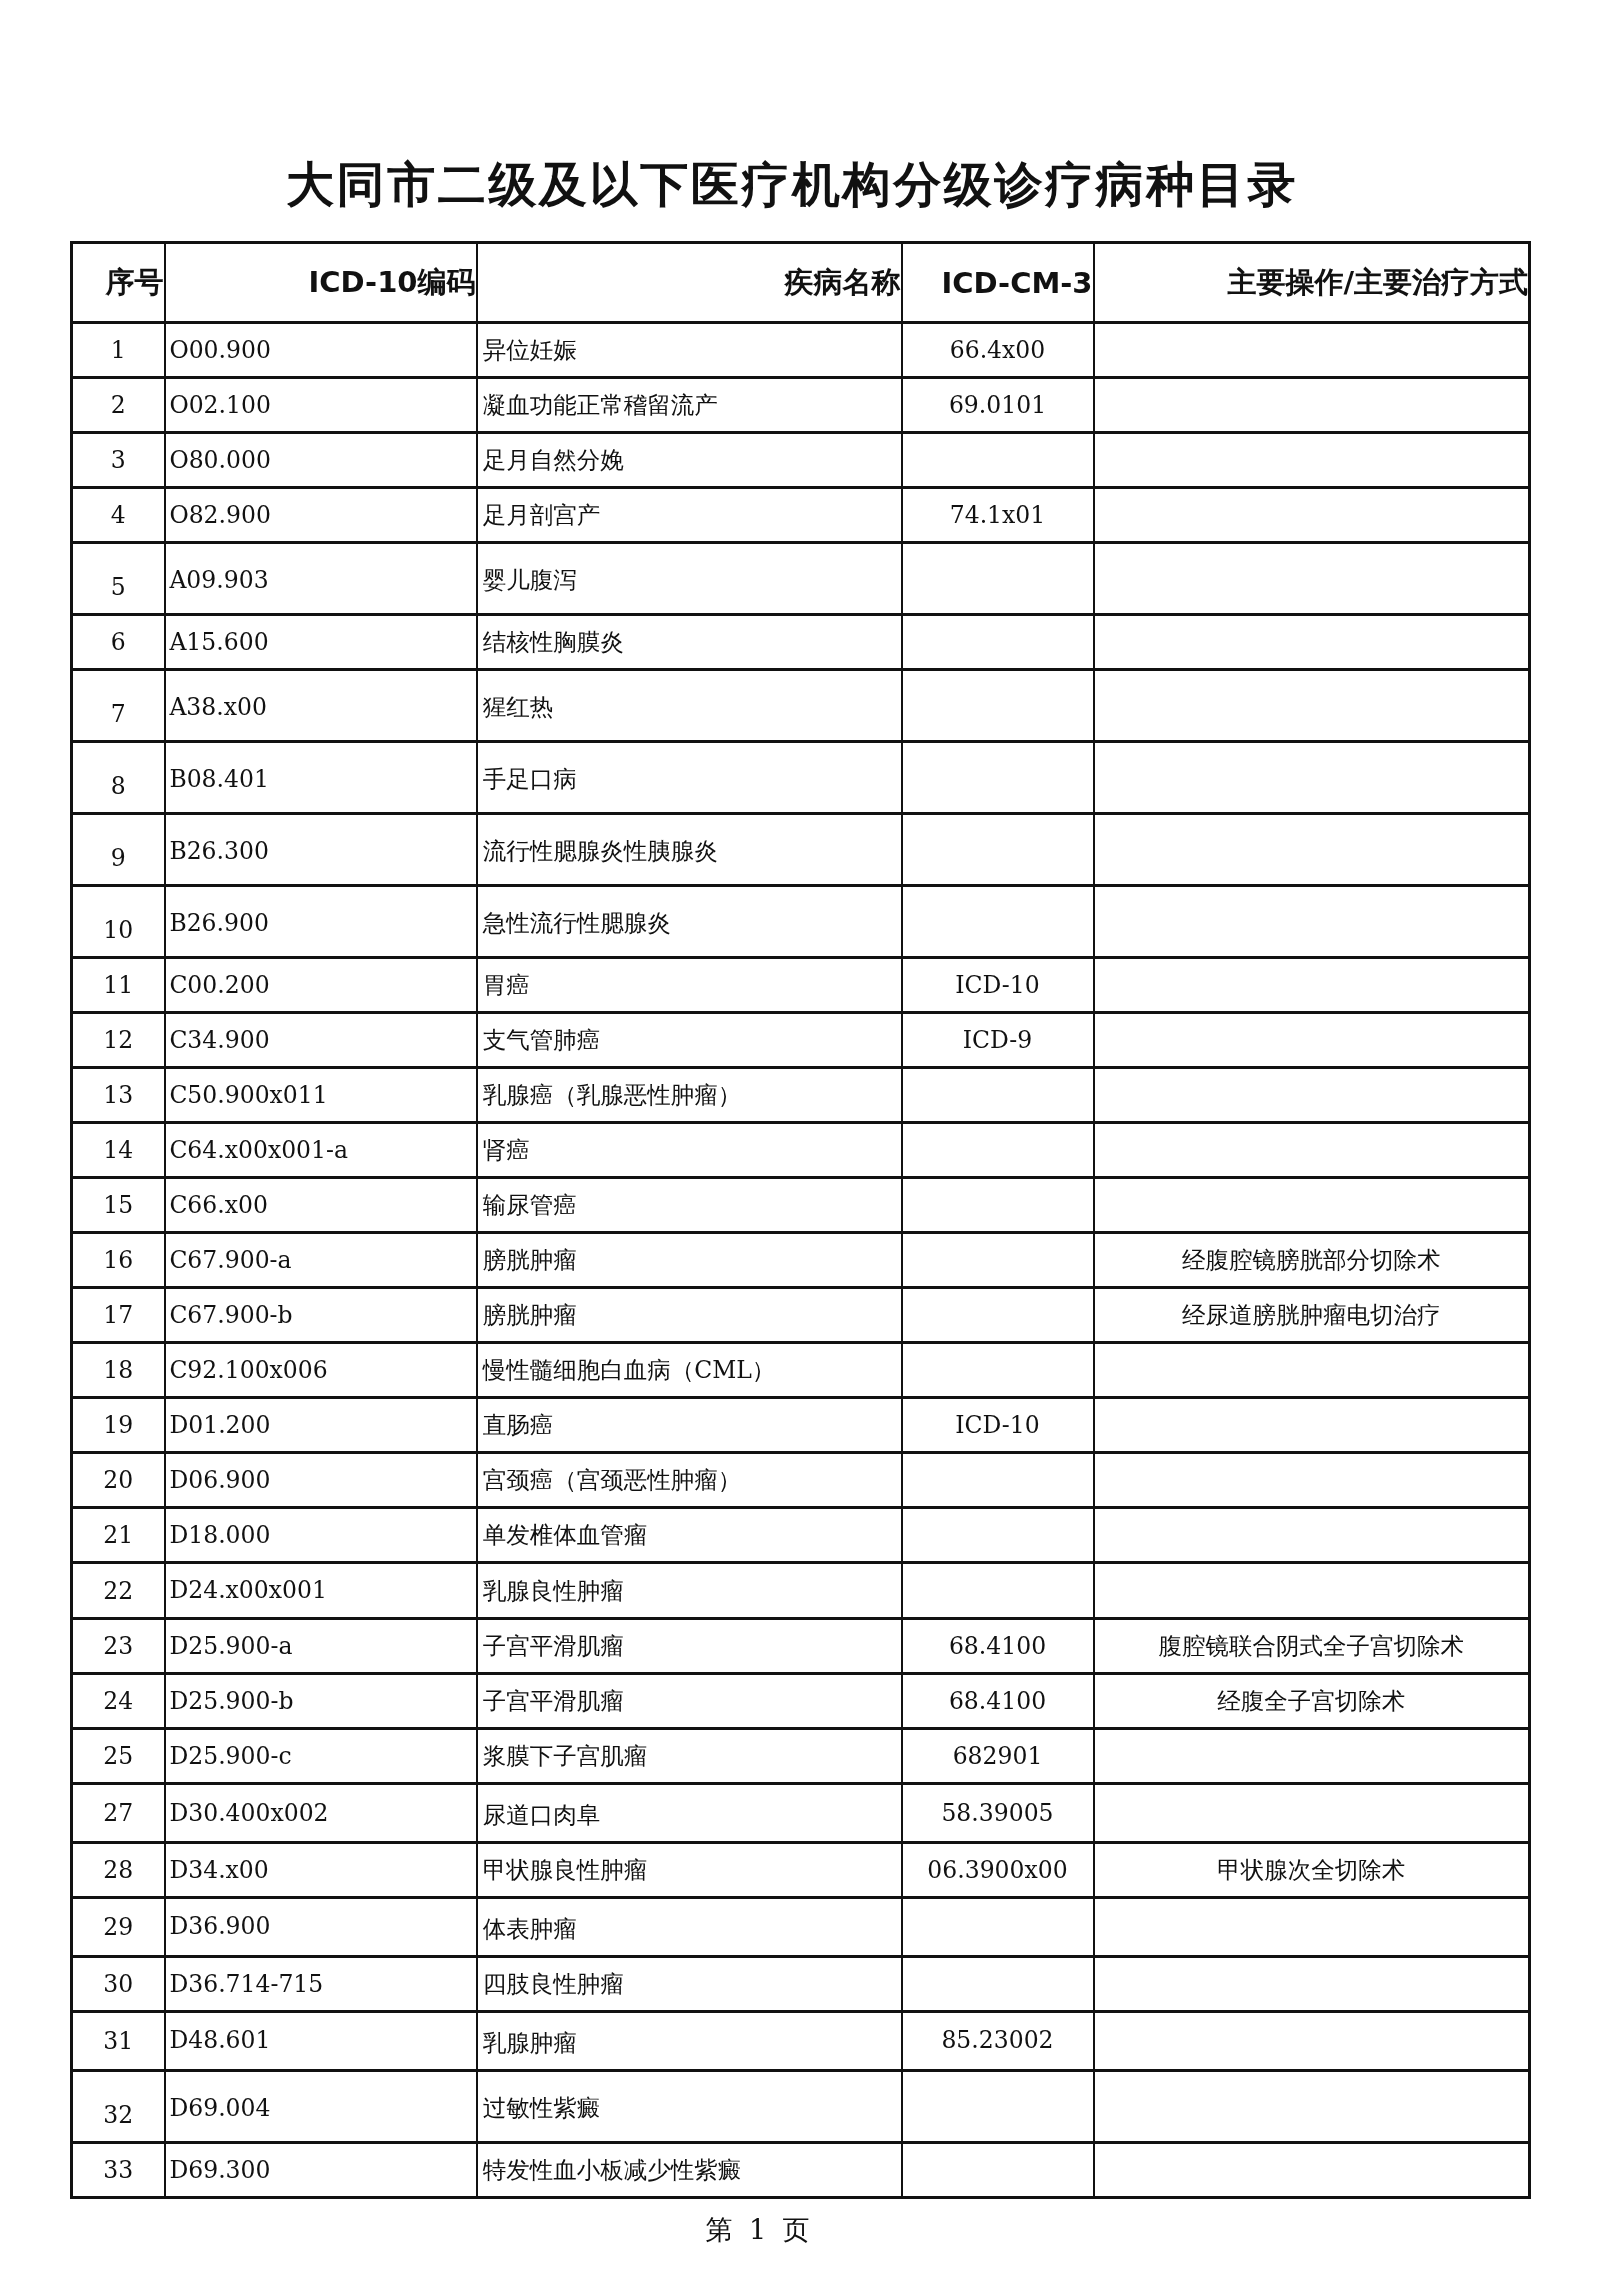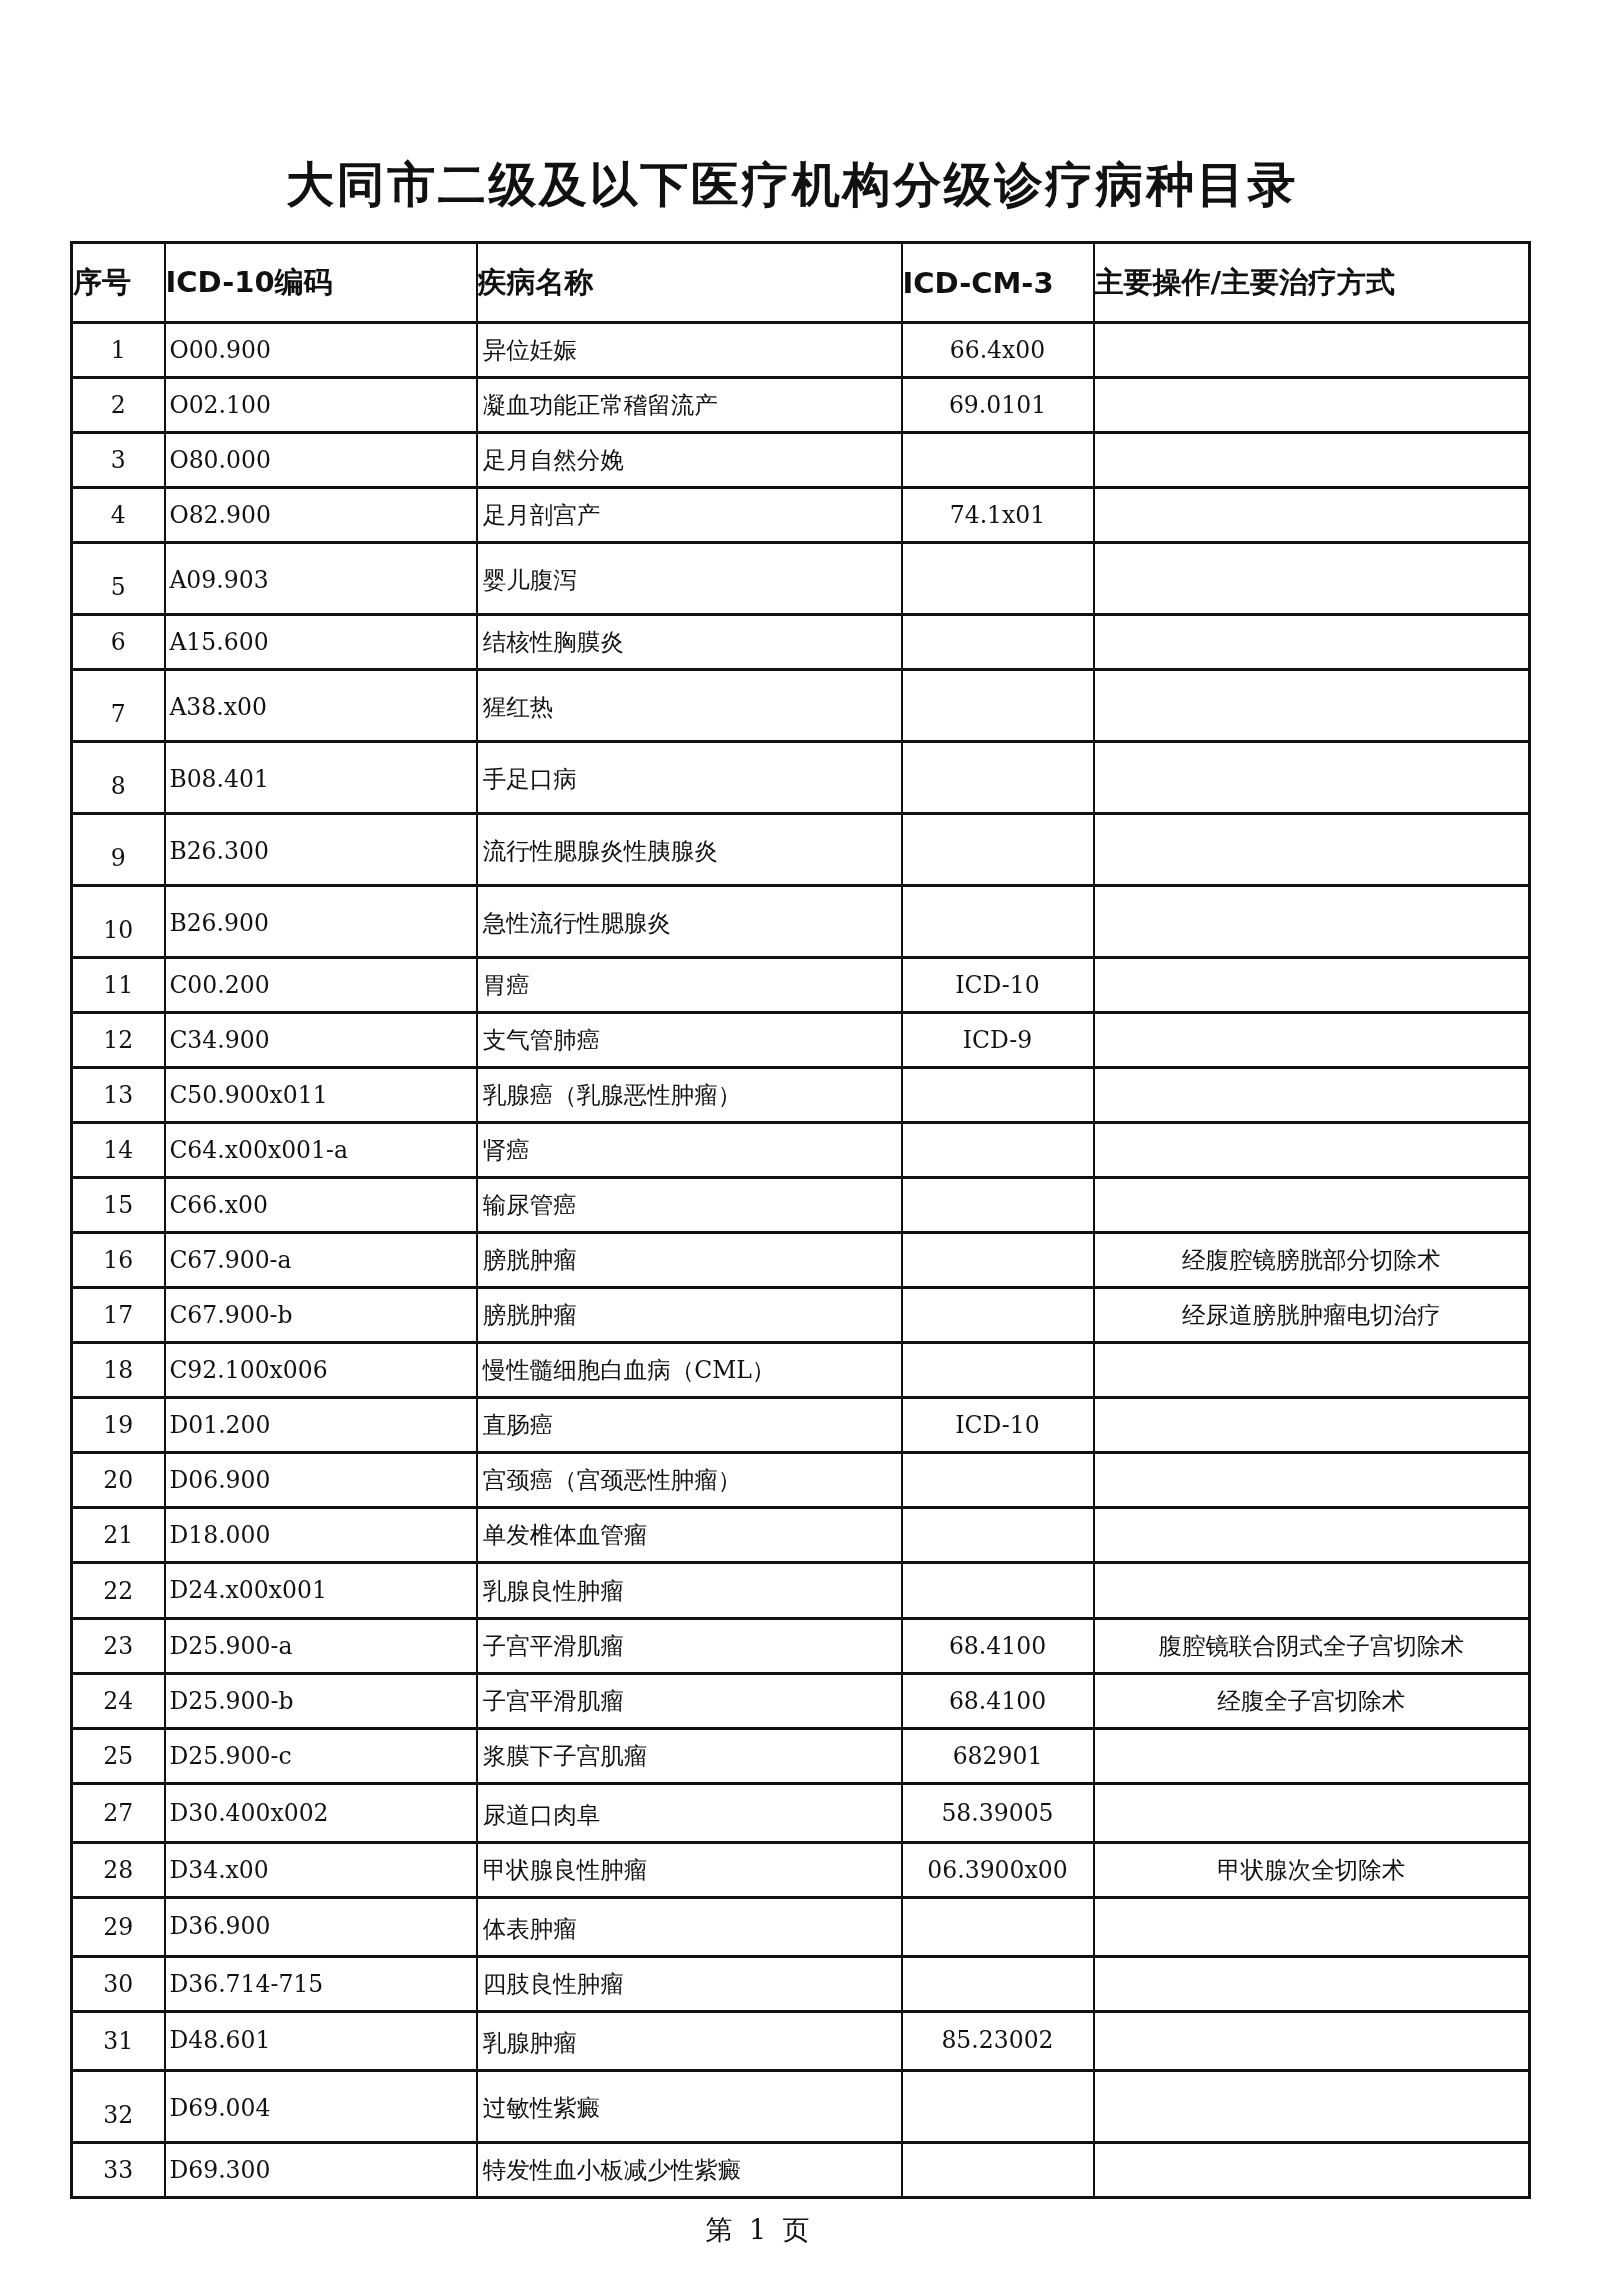"序号" table.catalog th { text-align: left -> right }
